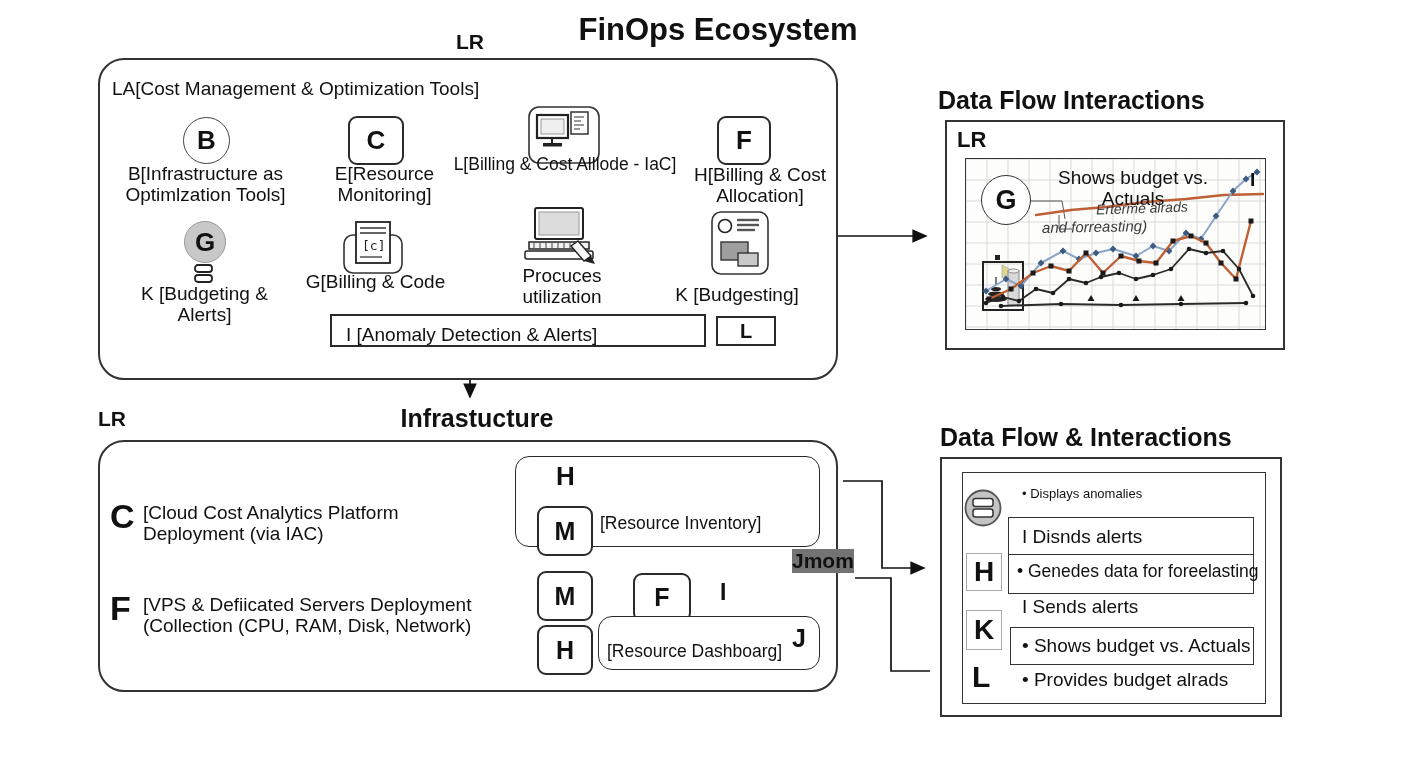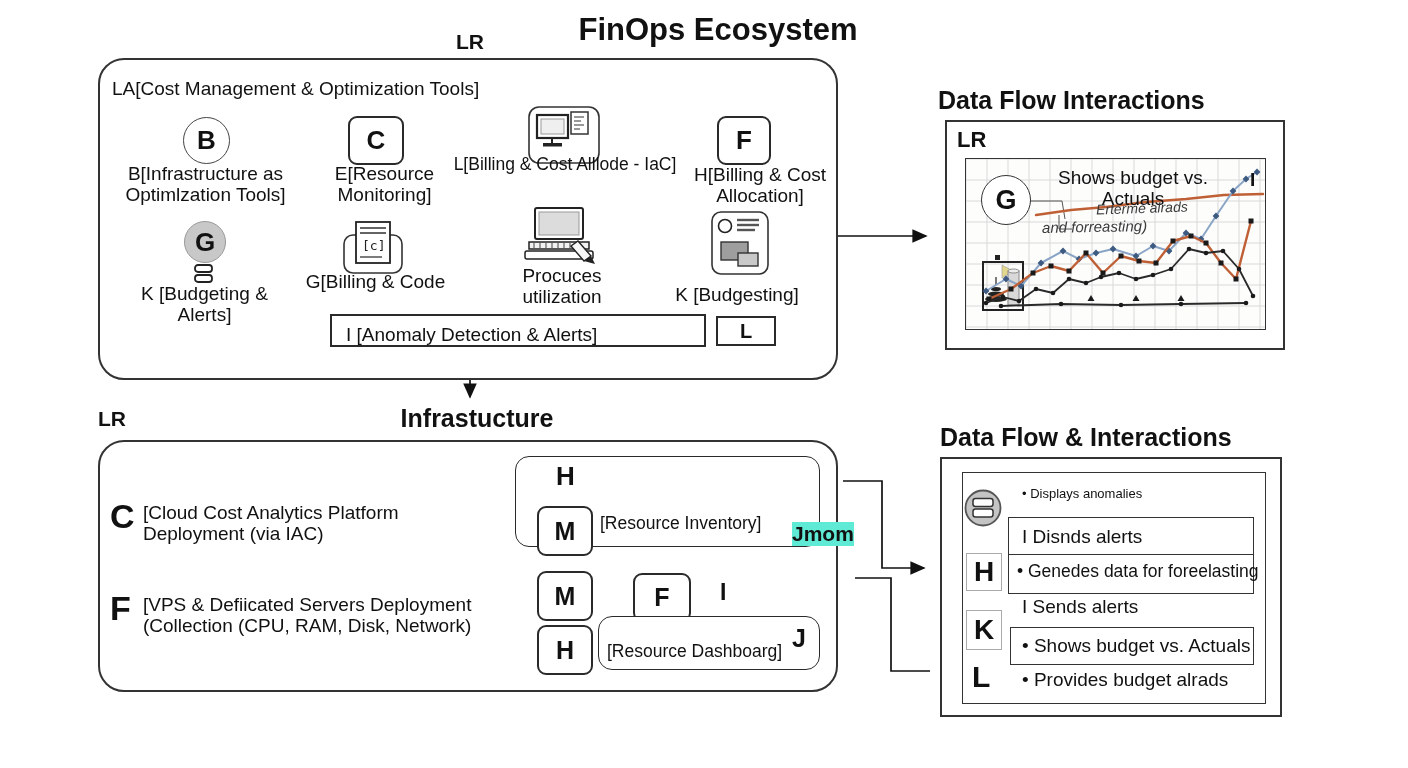"Jmom" div.t { background: #5eead4 -> #737373; top: 522px -> 549px }
